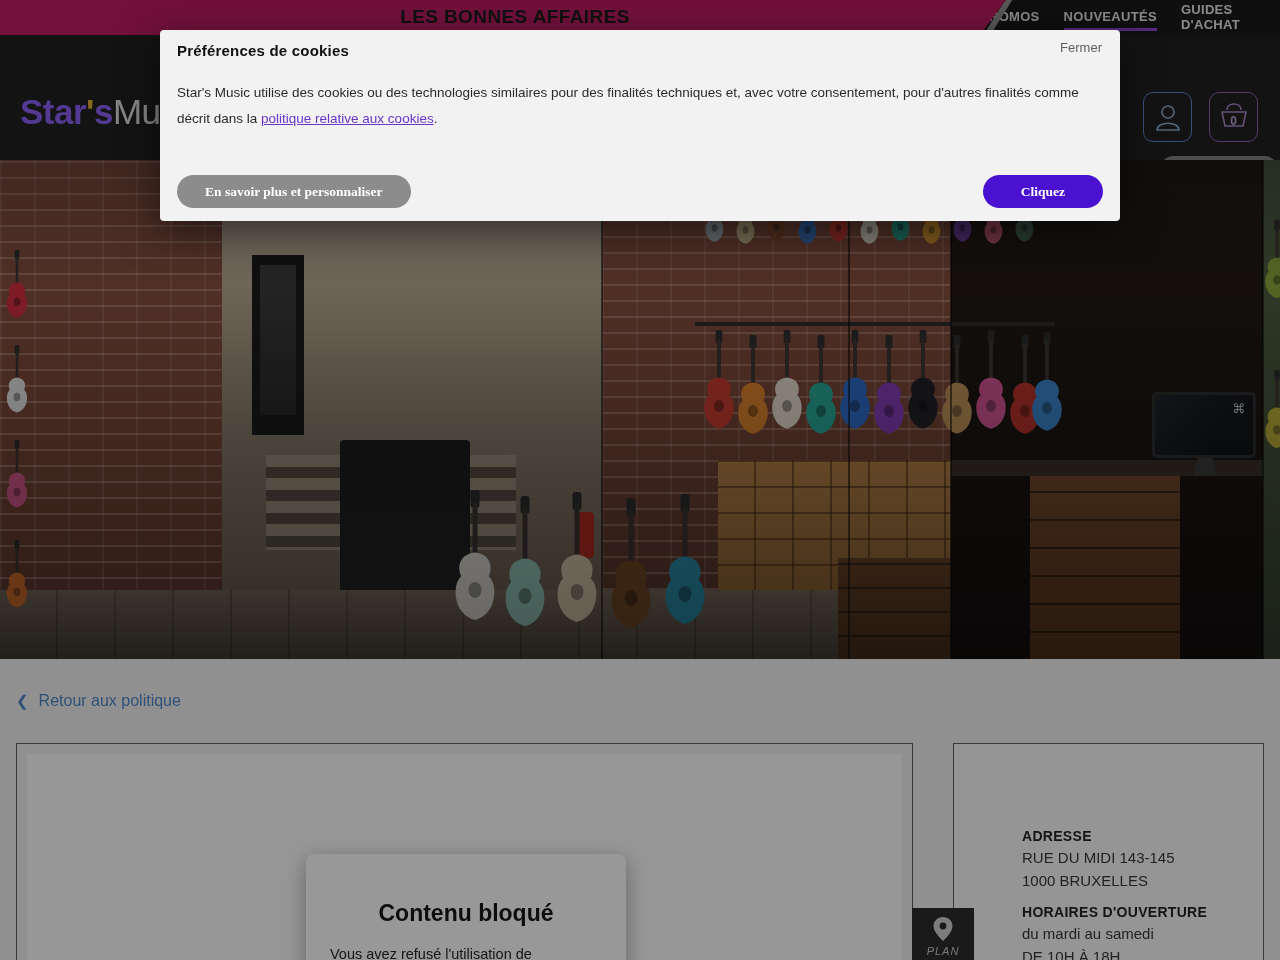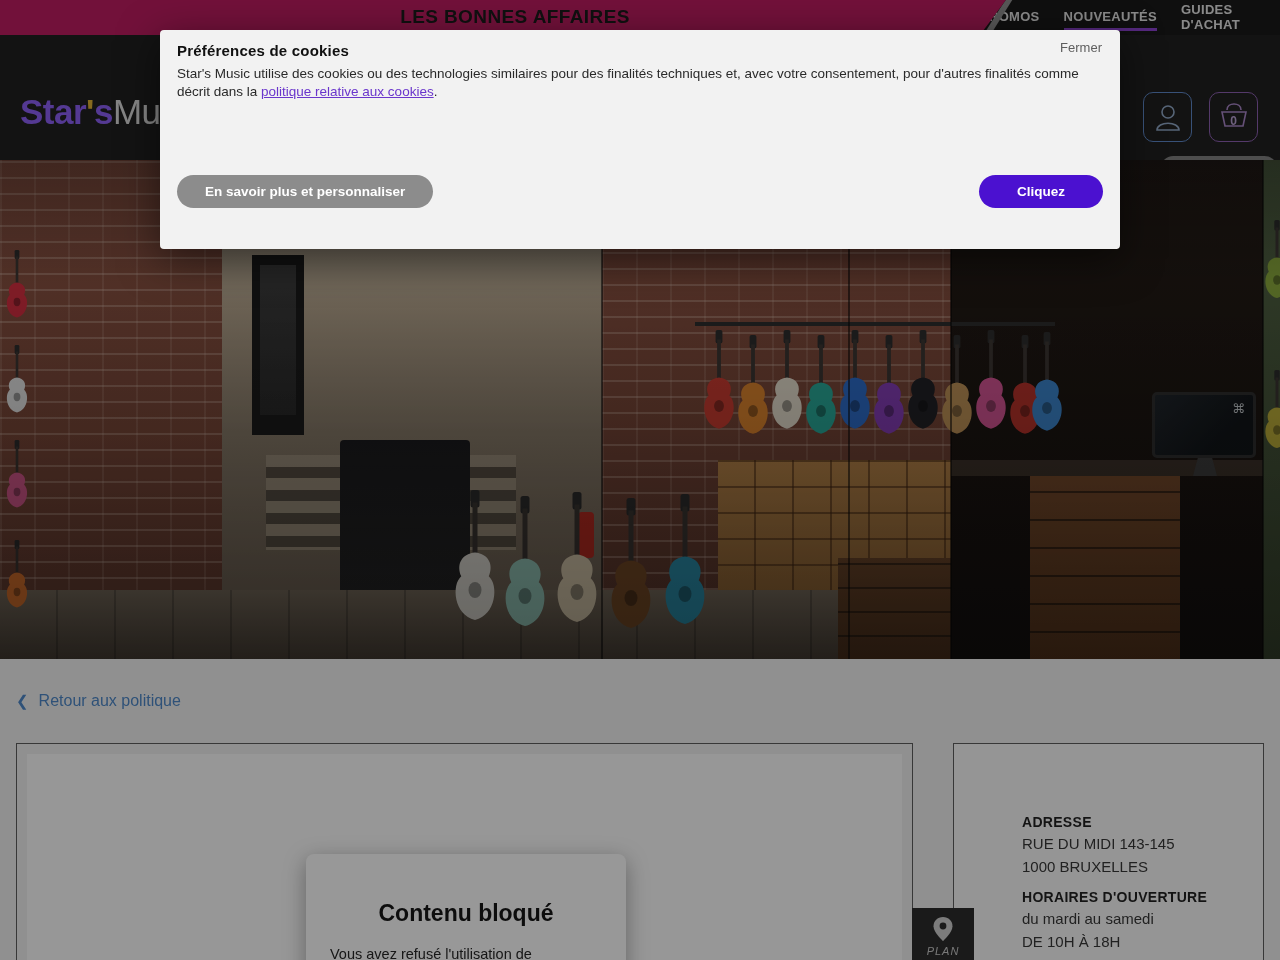"Préférences de cookies" #cookie-dialog { height: 219px -> 191px }
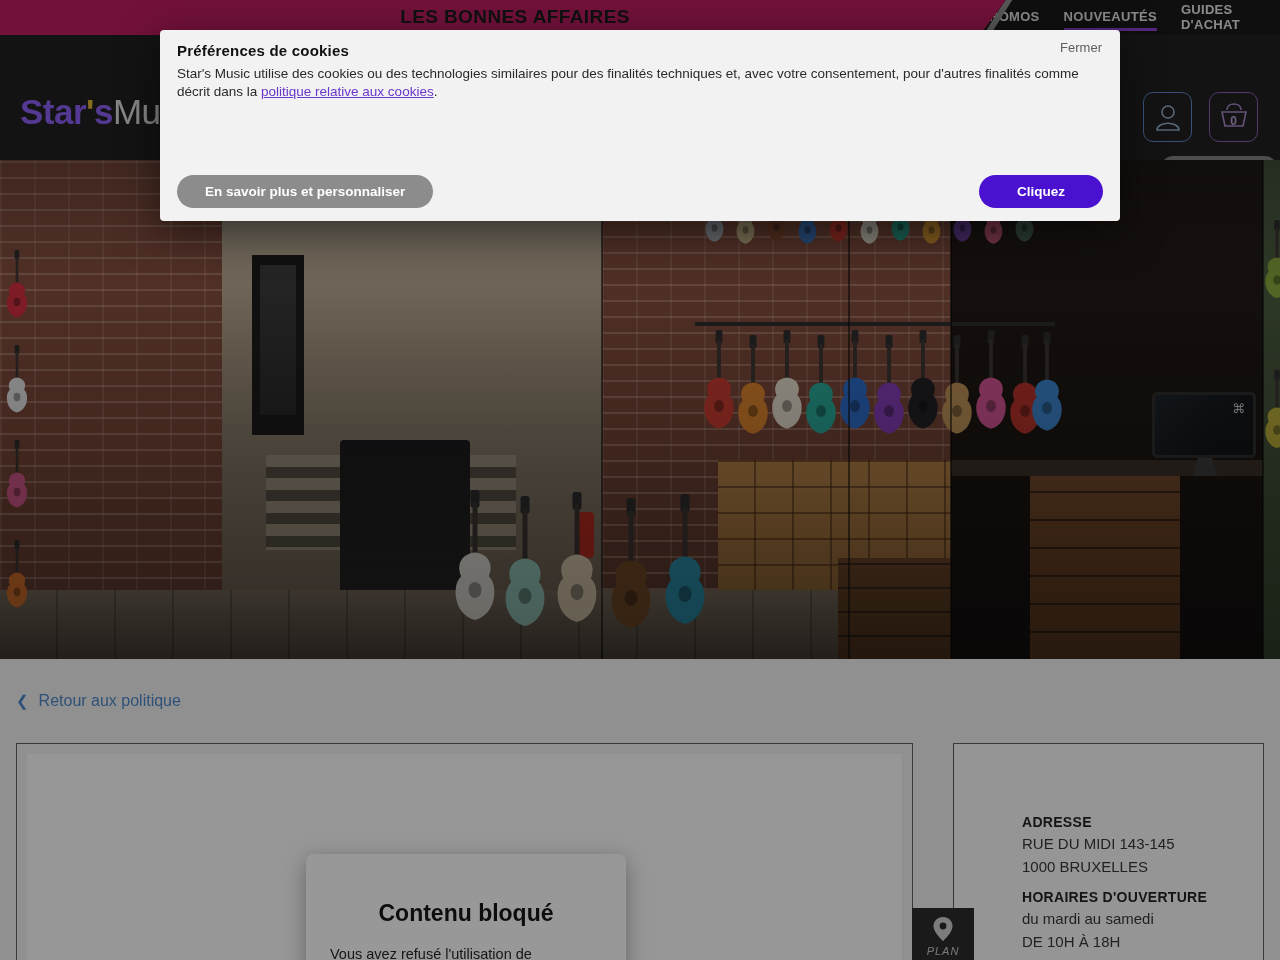"Star's Music utilise des cookies" #cookie-body { line-height: 18px -> 26px; margin-top: 6px -> 21px }
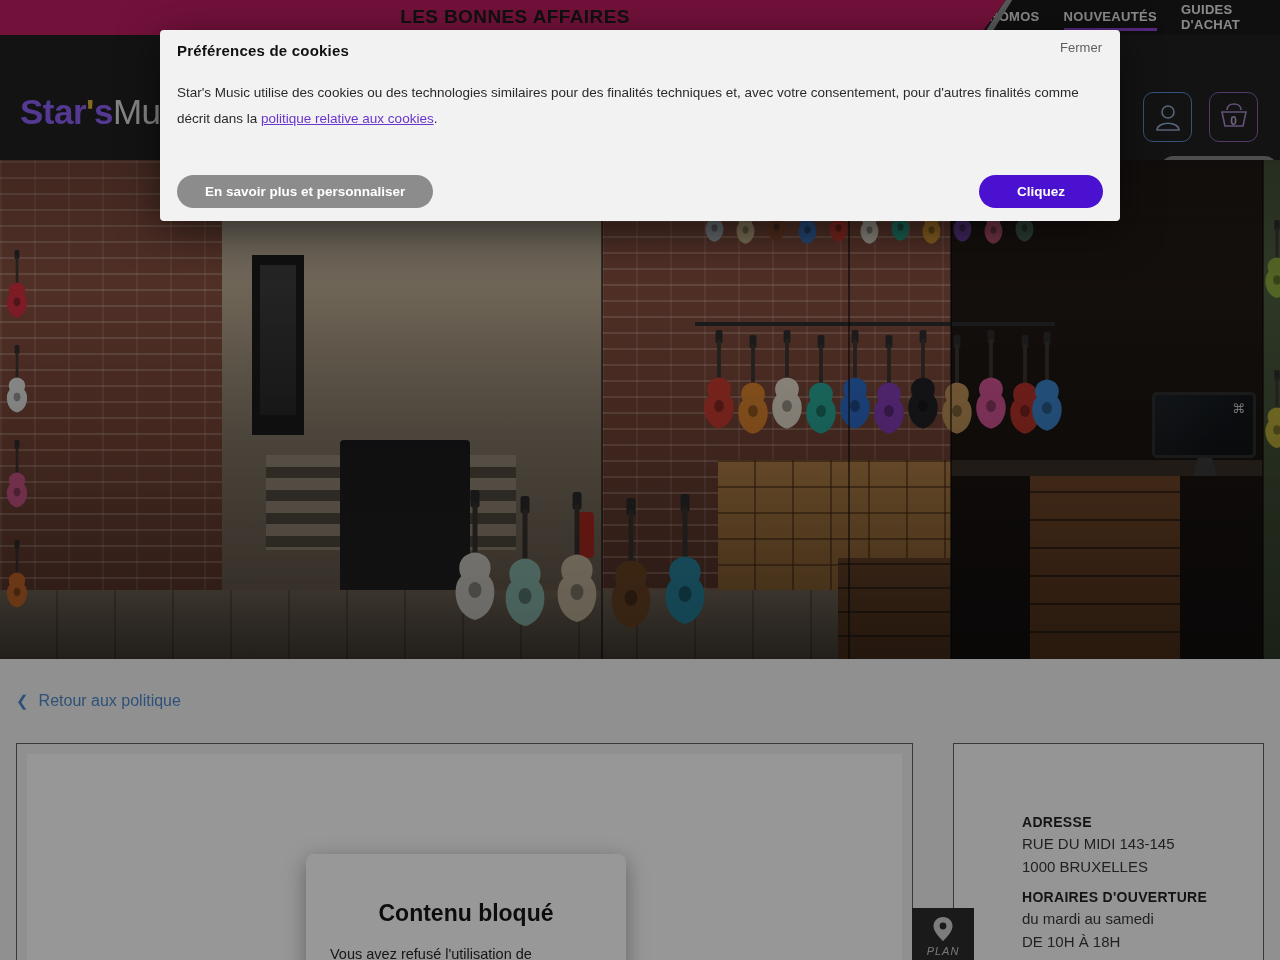"En savoir plus et personnaliser" #cookie-buttons { font-family: none -> Liberation Serif, serif }
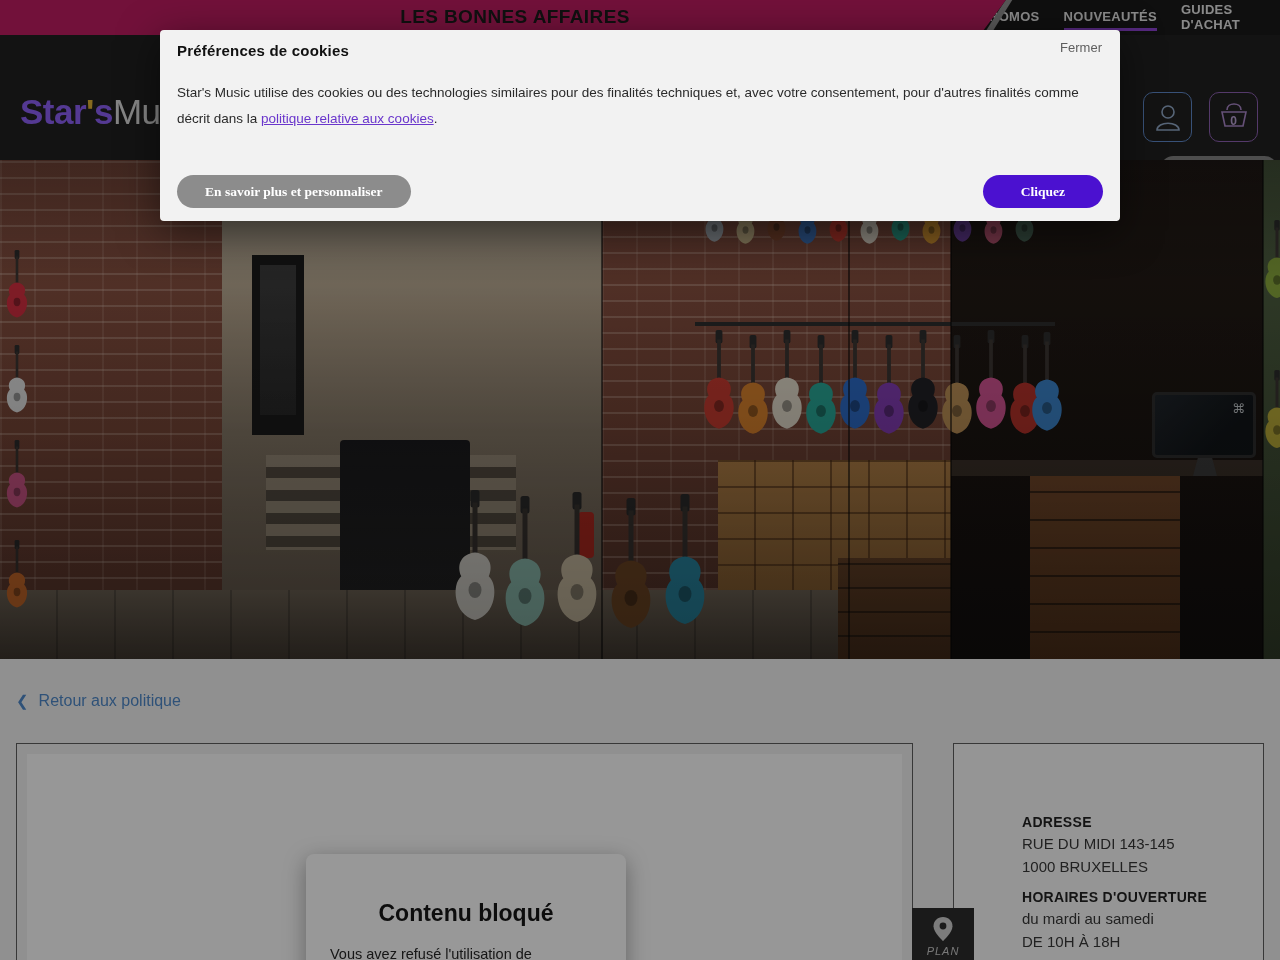"ADRESSE" .info-heading { margin-top: none -> 14px }
